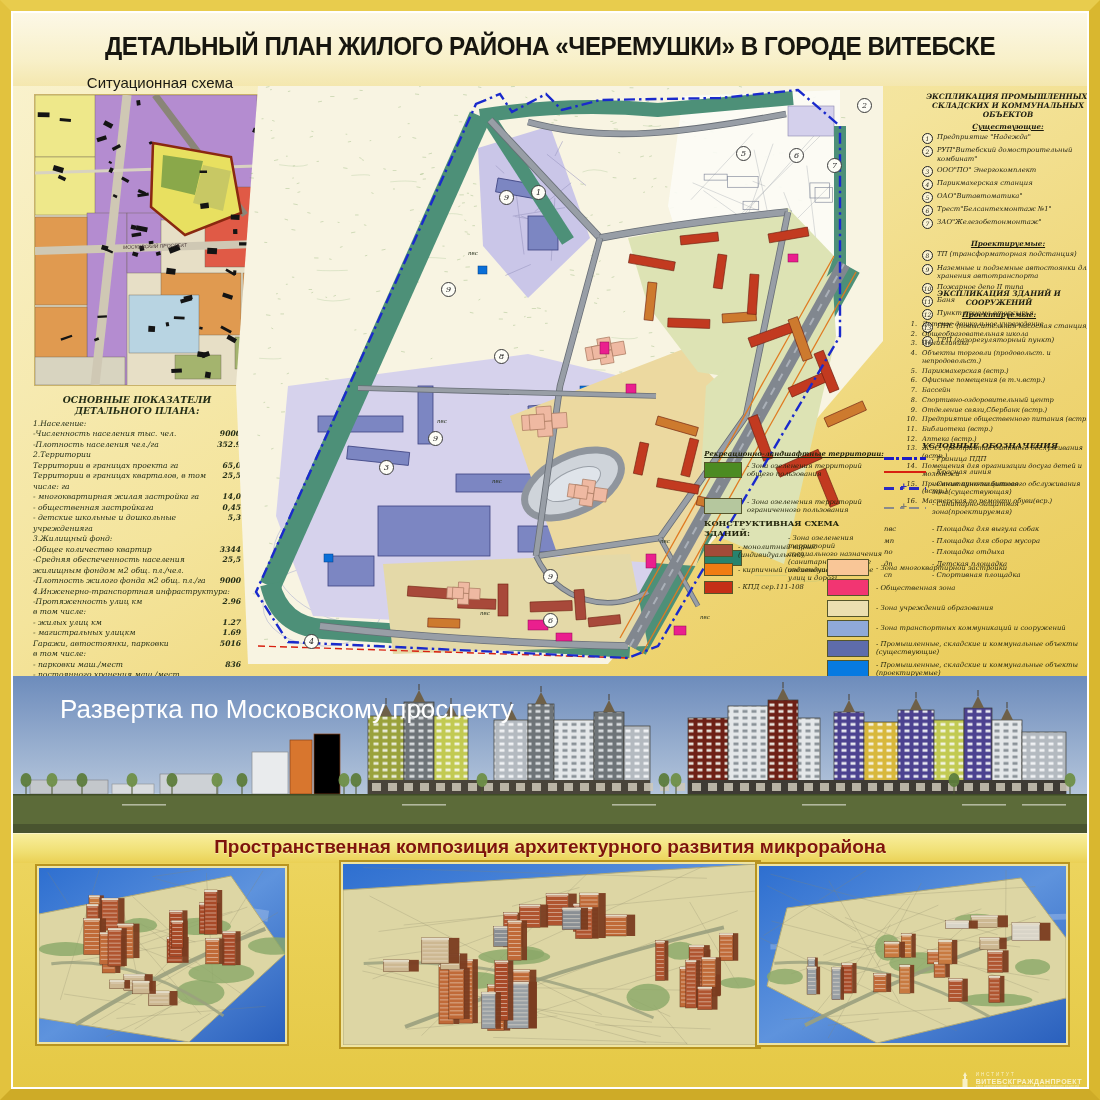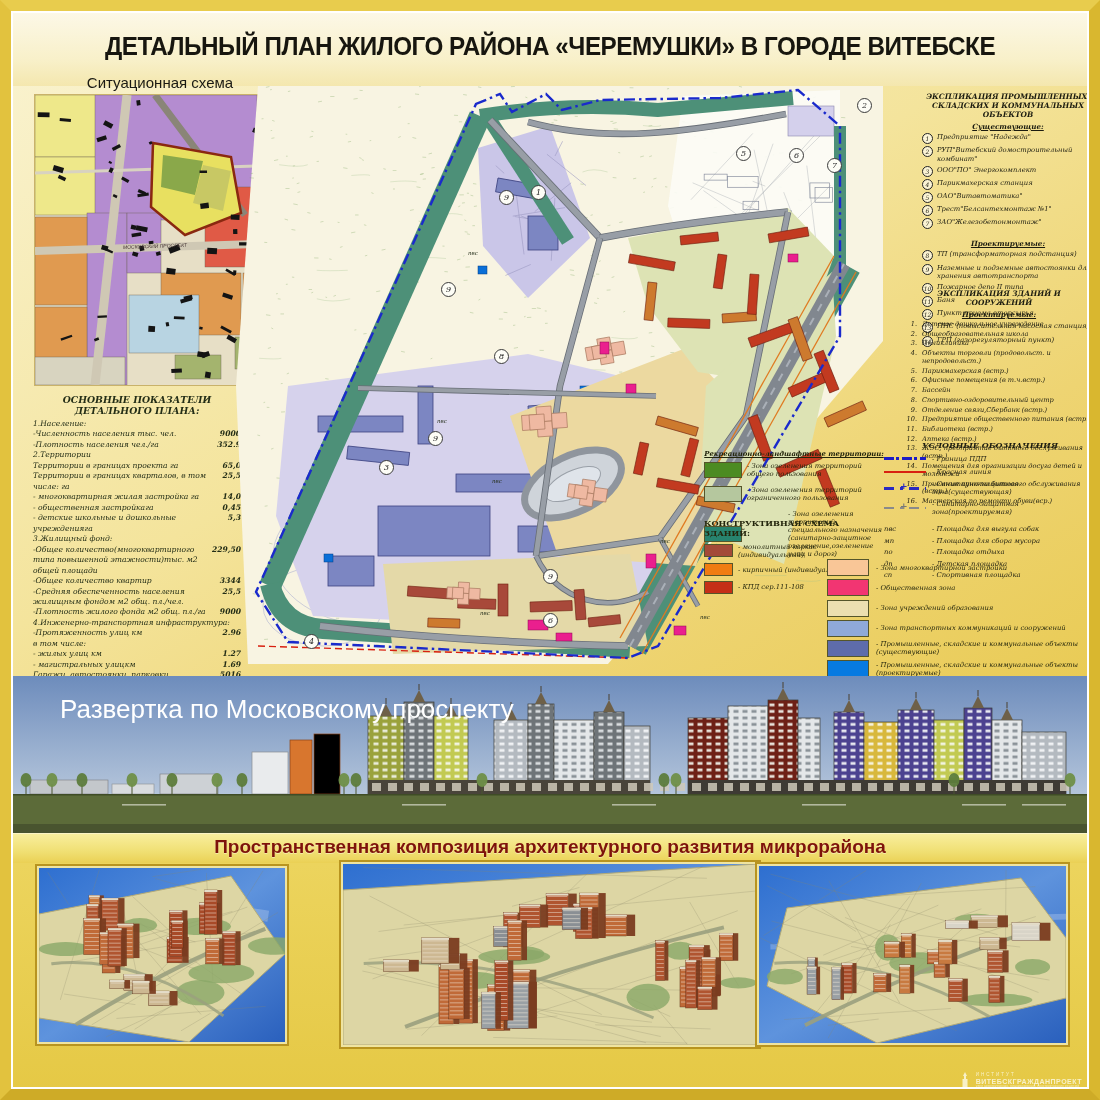"- Зона озеленения территорий ограниченного" div.leg-row { margin: 8px 0 -> 20px 0 }
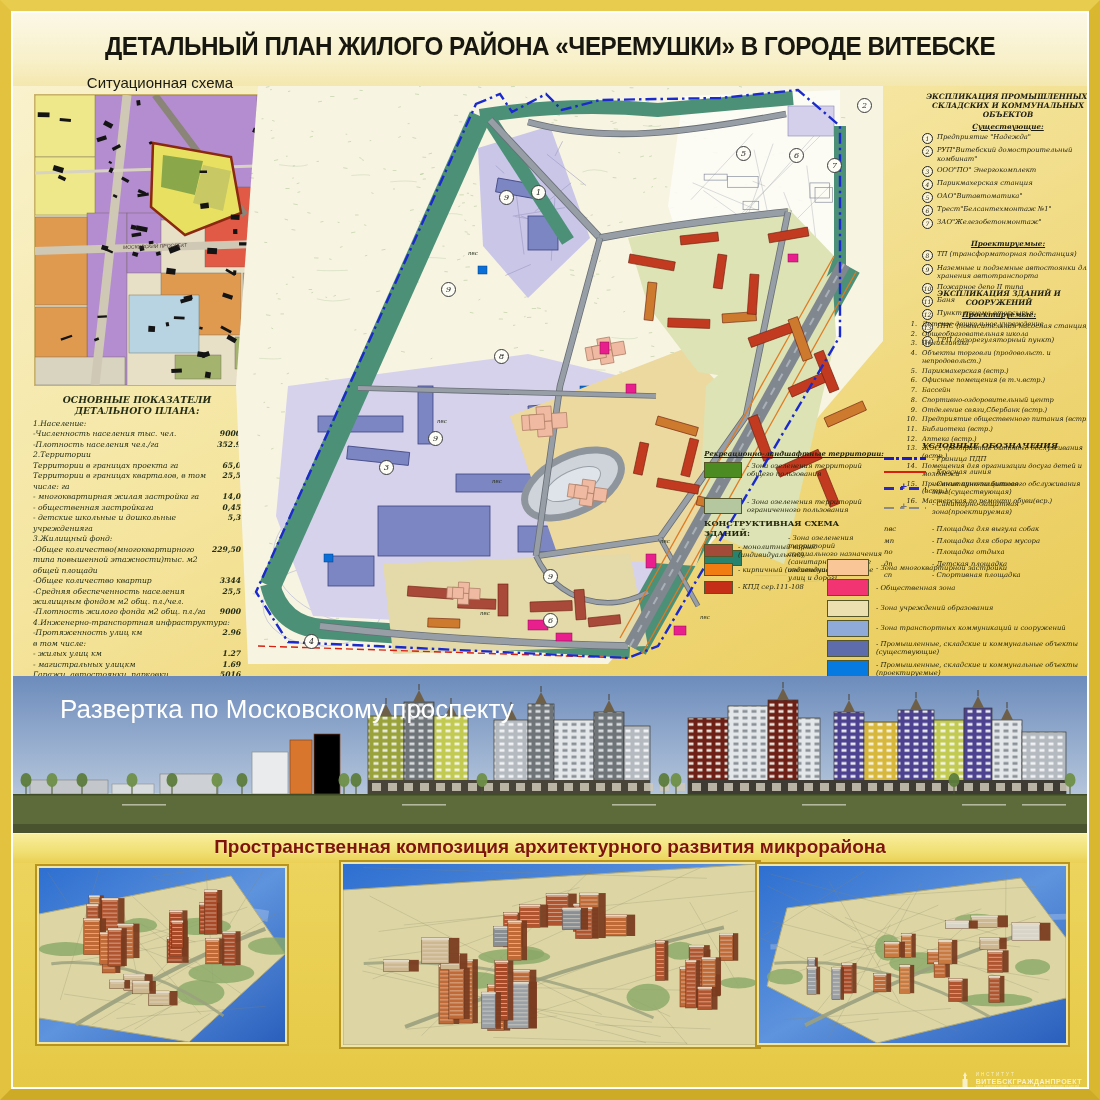"-Общее количество(многоквартирного типа" div.ind-row { html: <div> <span>-Общее количество(многоквартирного типа повышенной этажности)тыс. м2 общей площади</span> <span>229,50</span> </div> -> none }
